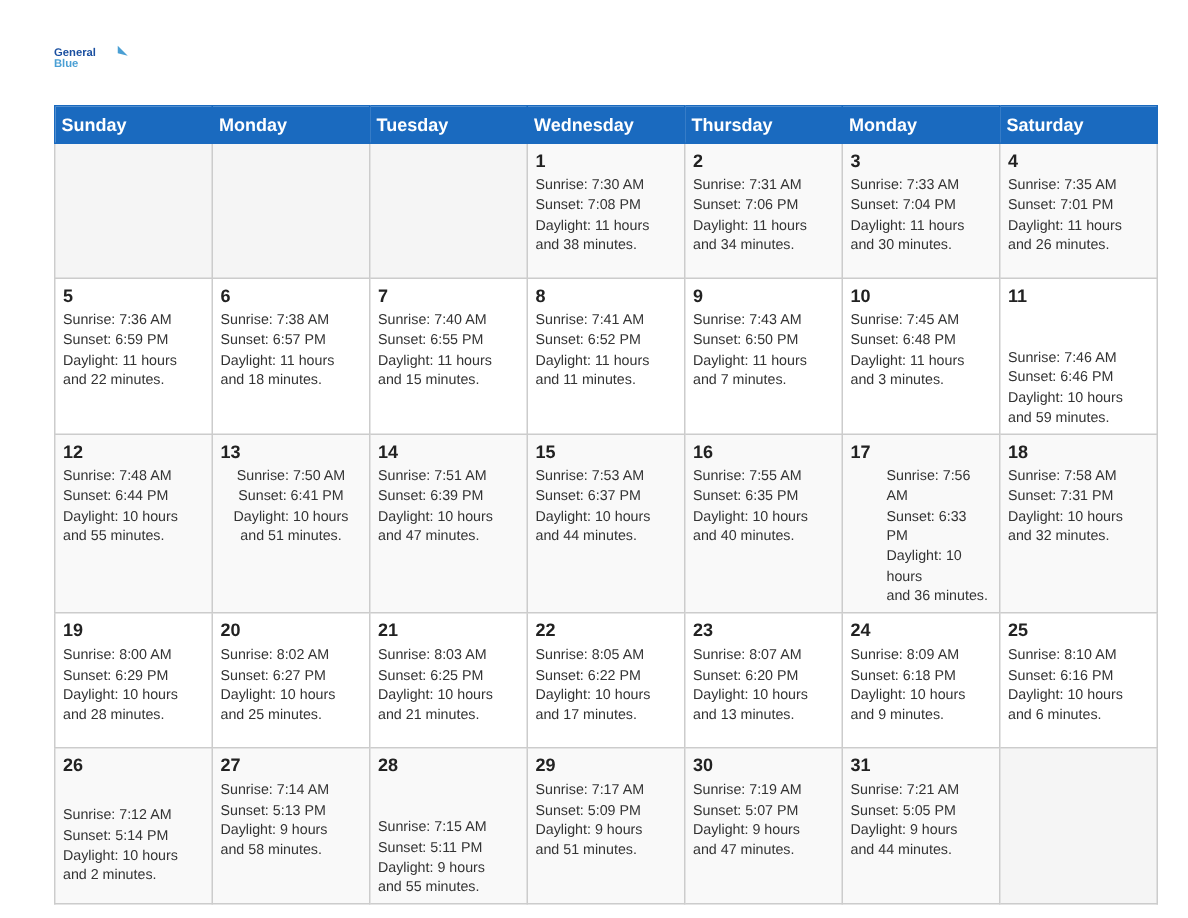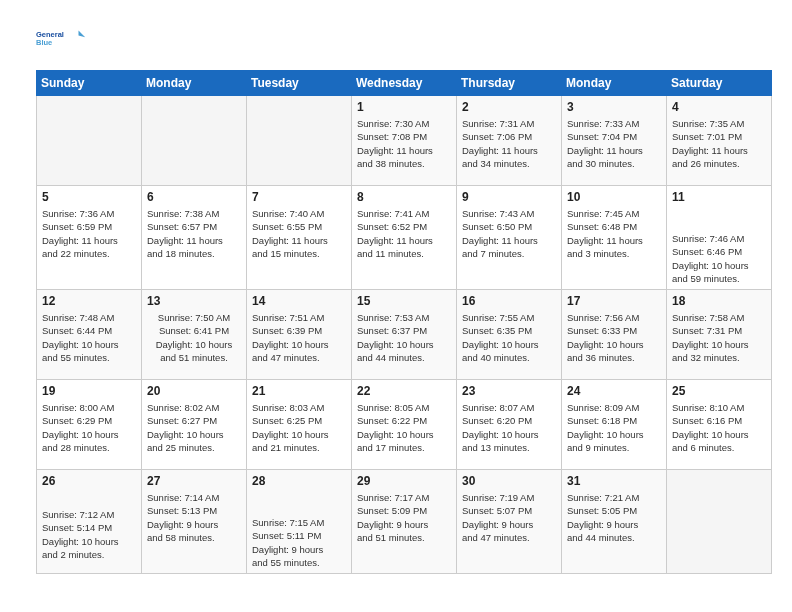"Sunrise: 7:56 AM" div.day-info { margin-left: none -> 24px }
